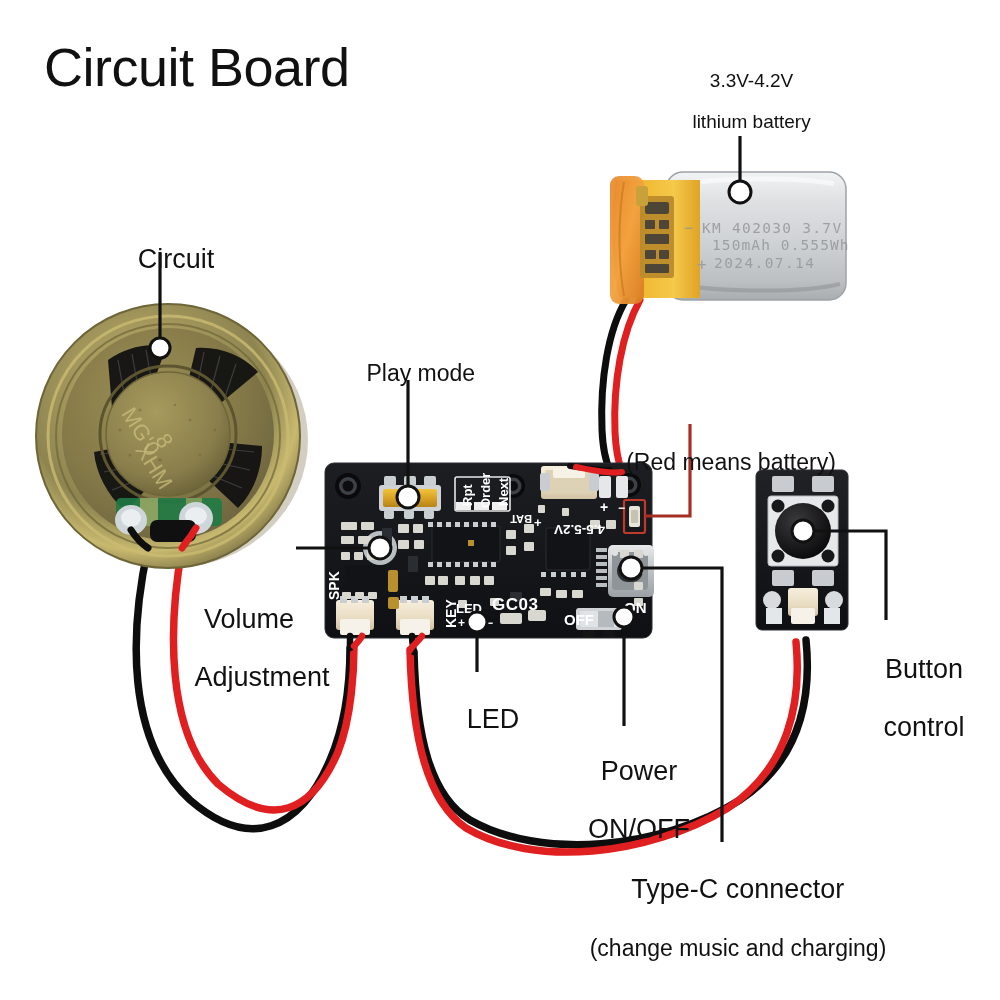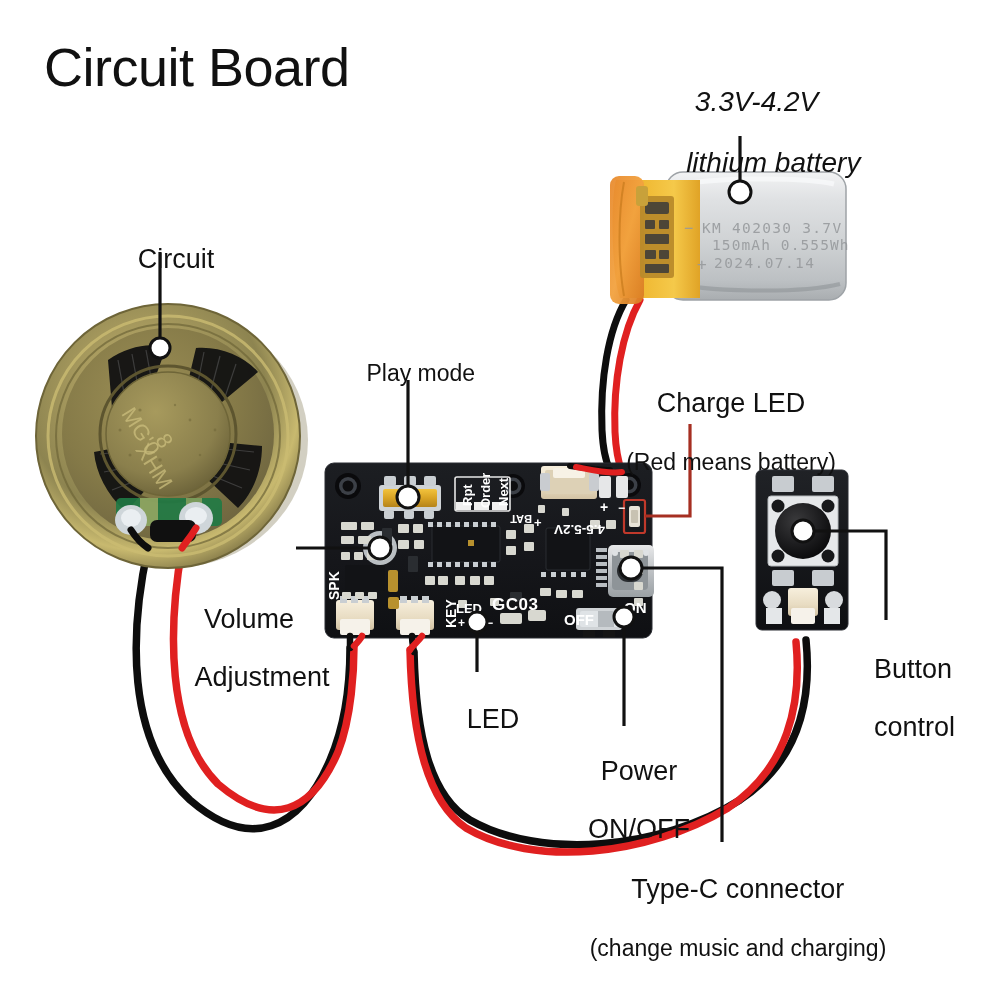"3.3V-4.2V" div.lbl { font-size: 28px -> 19px; font-style: italic -> none; top: 57px -> 50px }
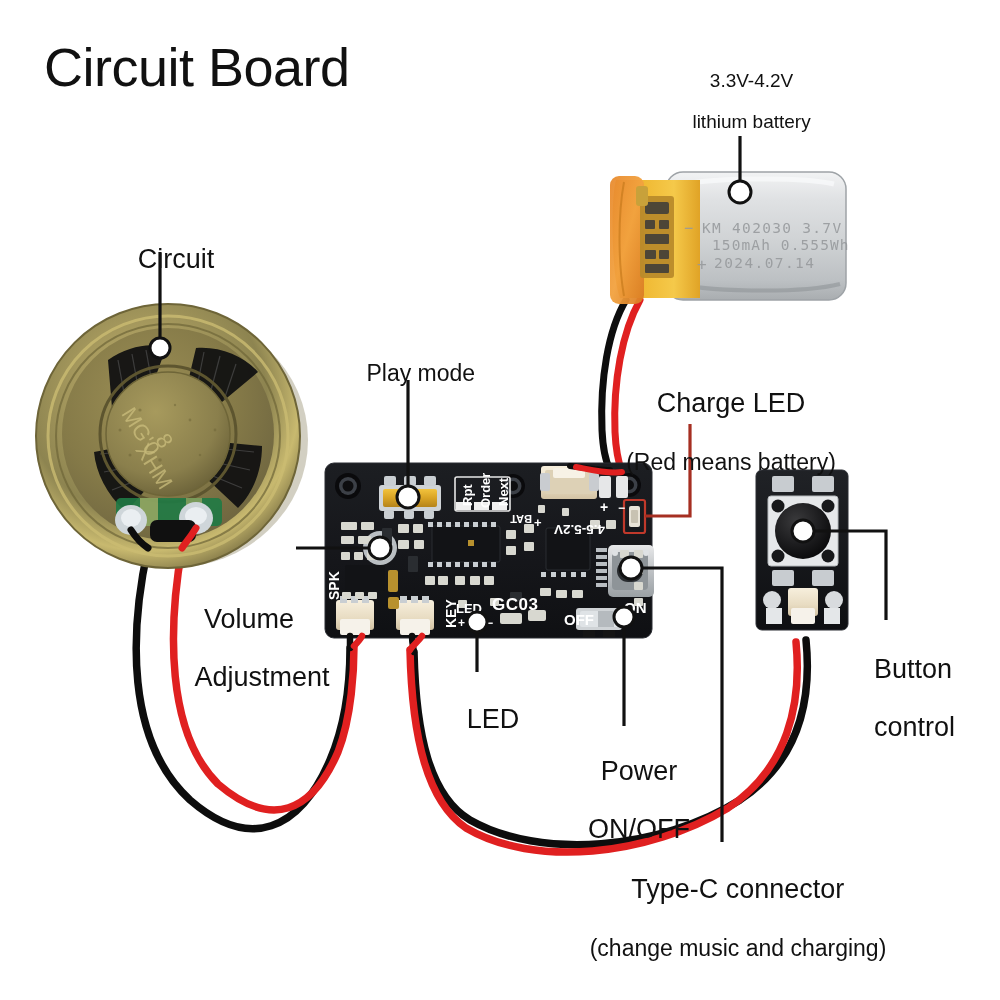"Charge LED" span { html: <span>Charge LED</span> -> none }
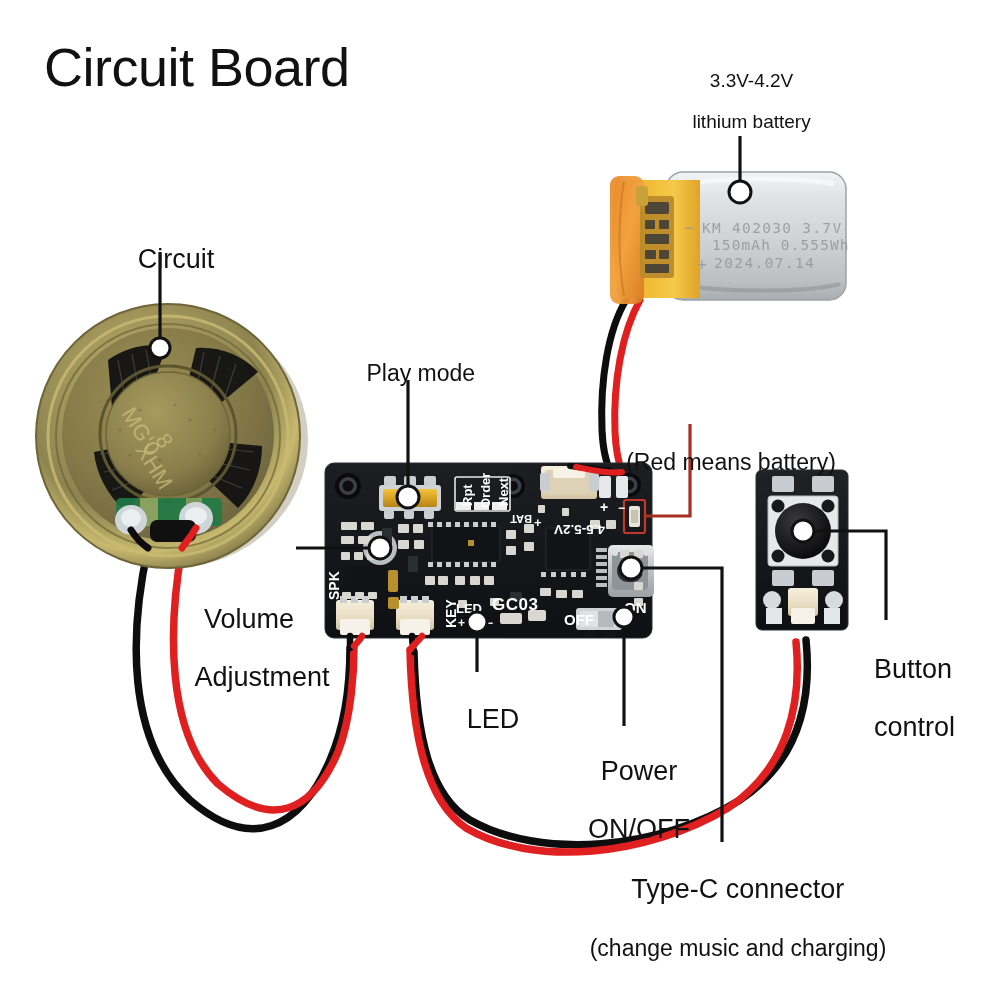"Button" div.lbl { text-align: left -> center }
